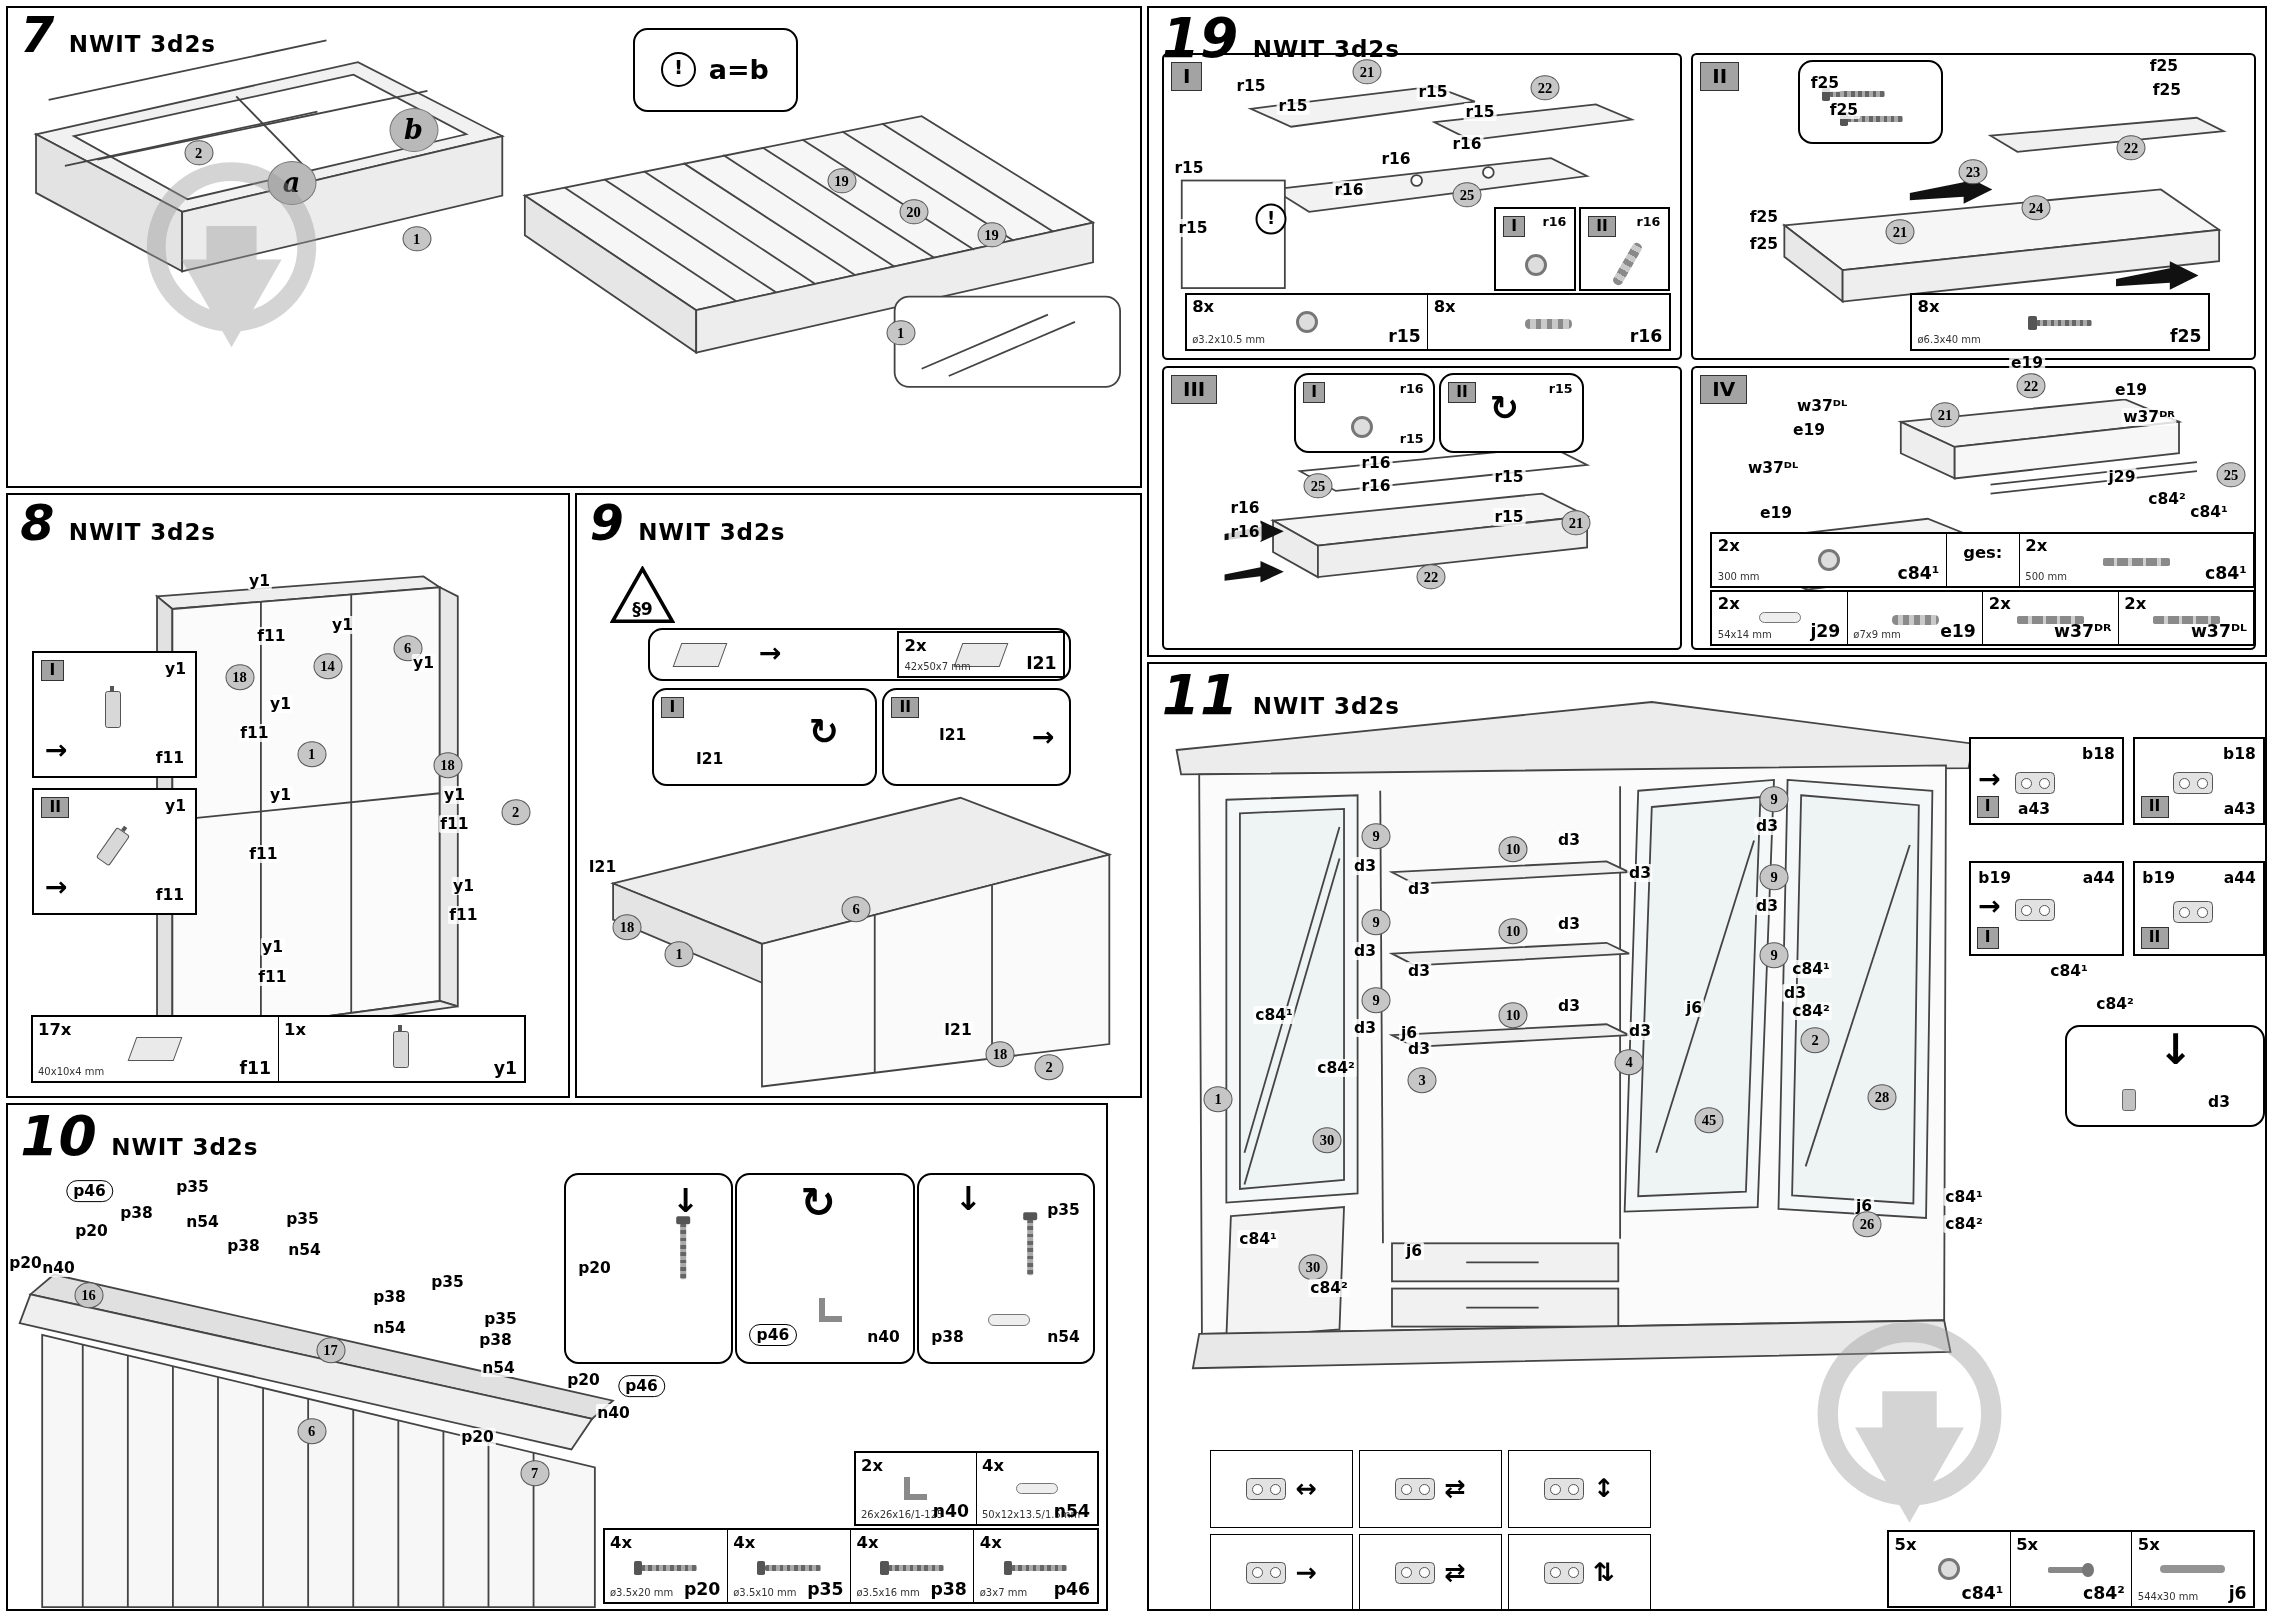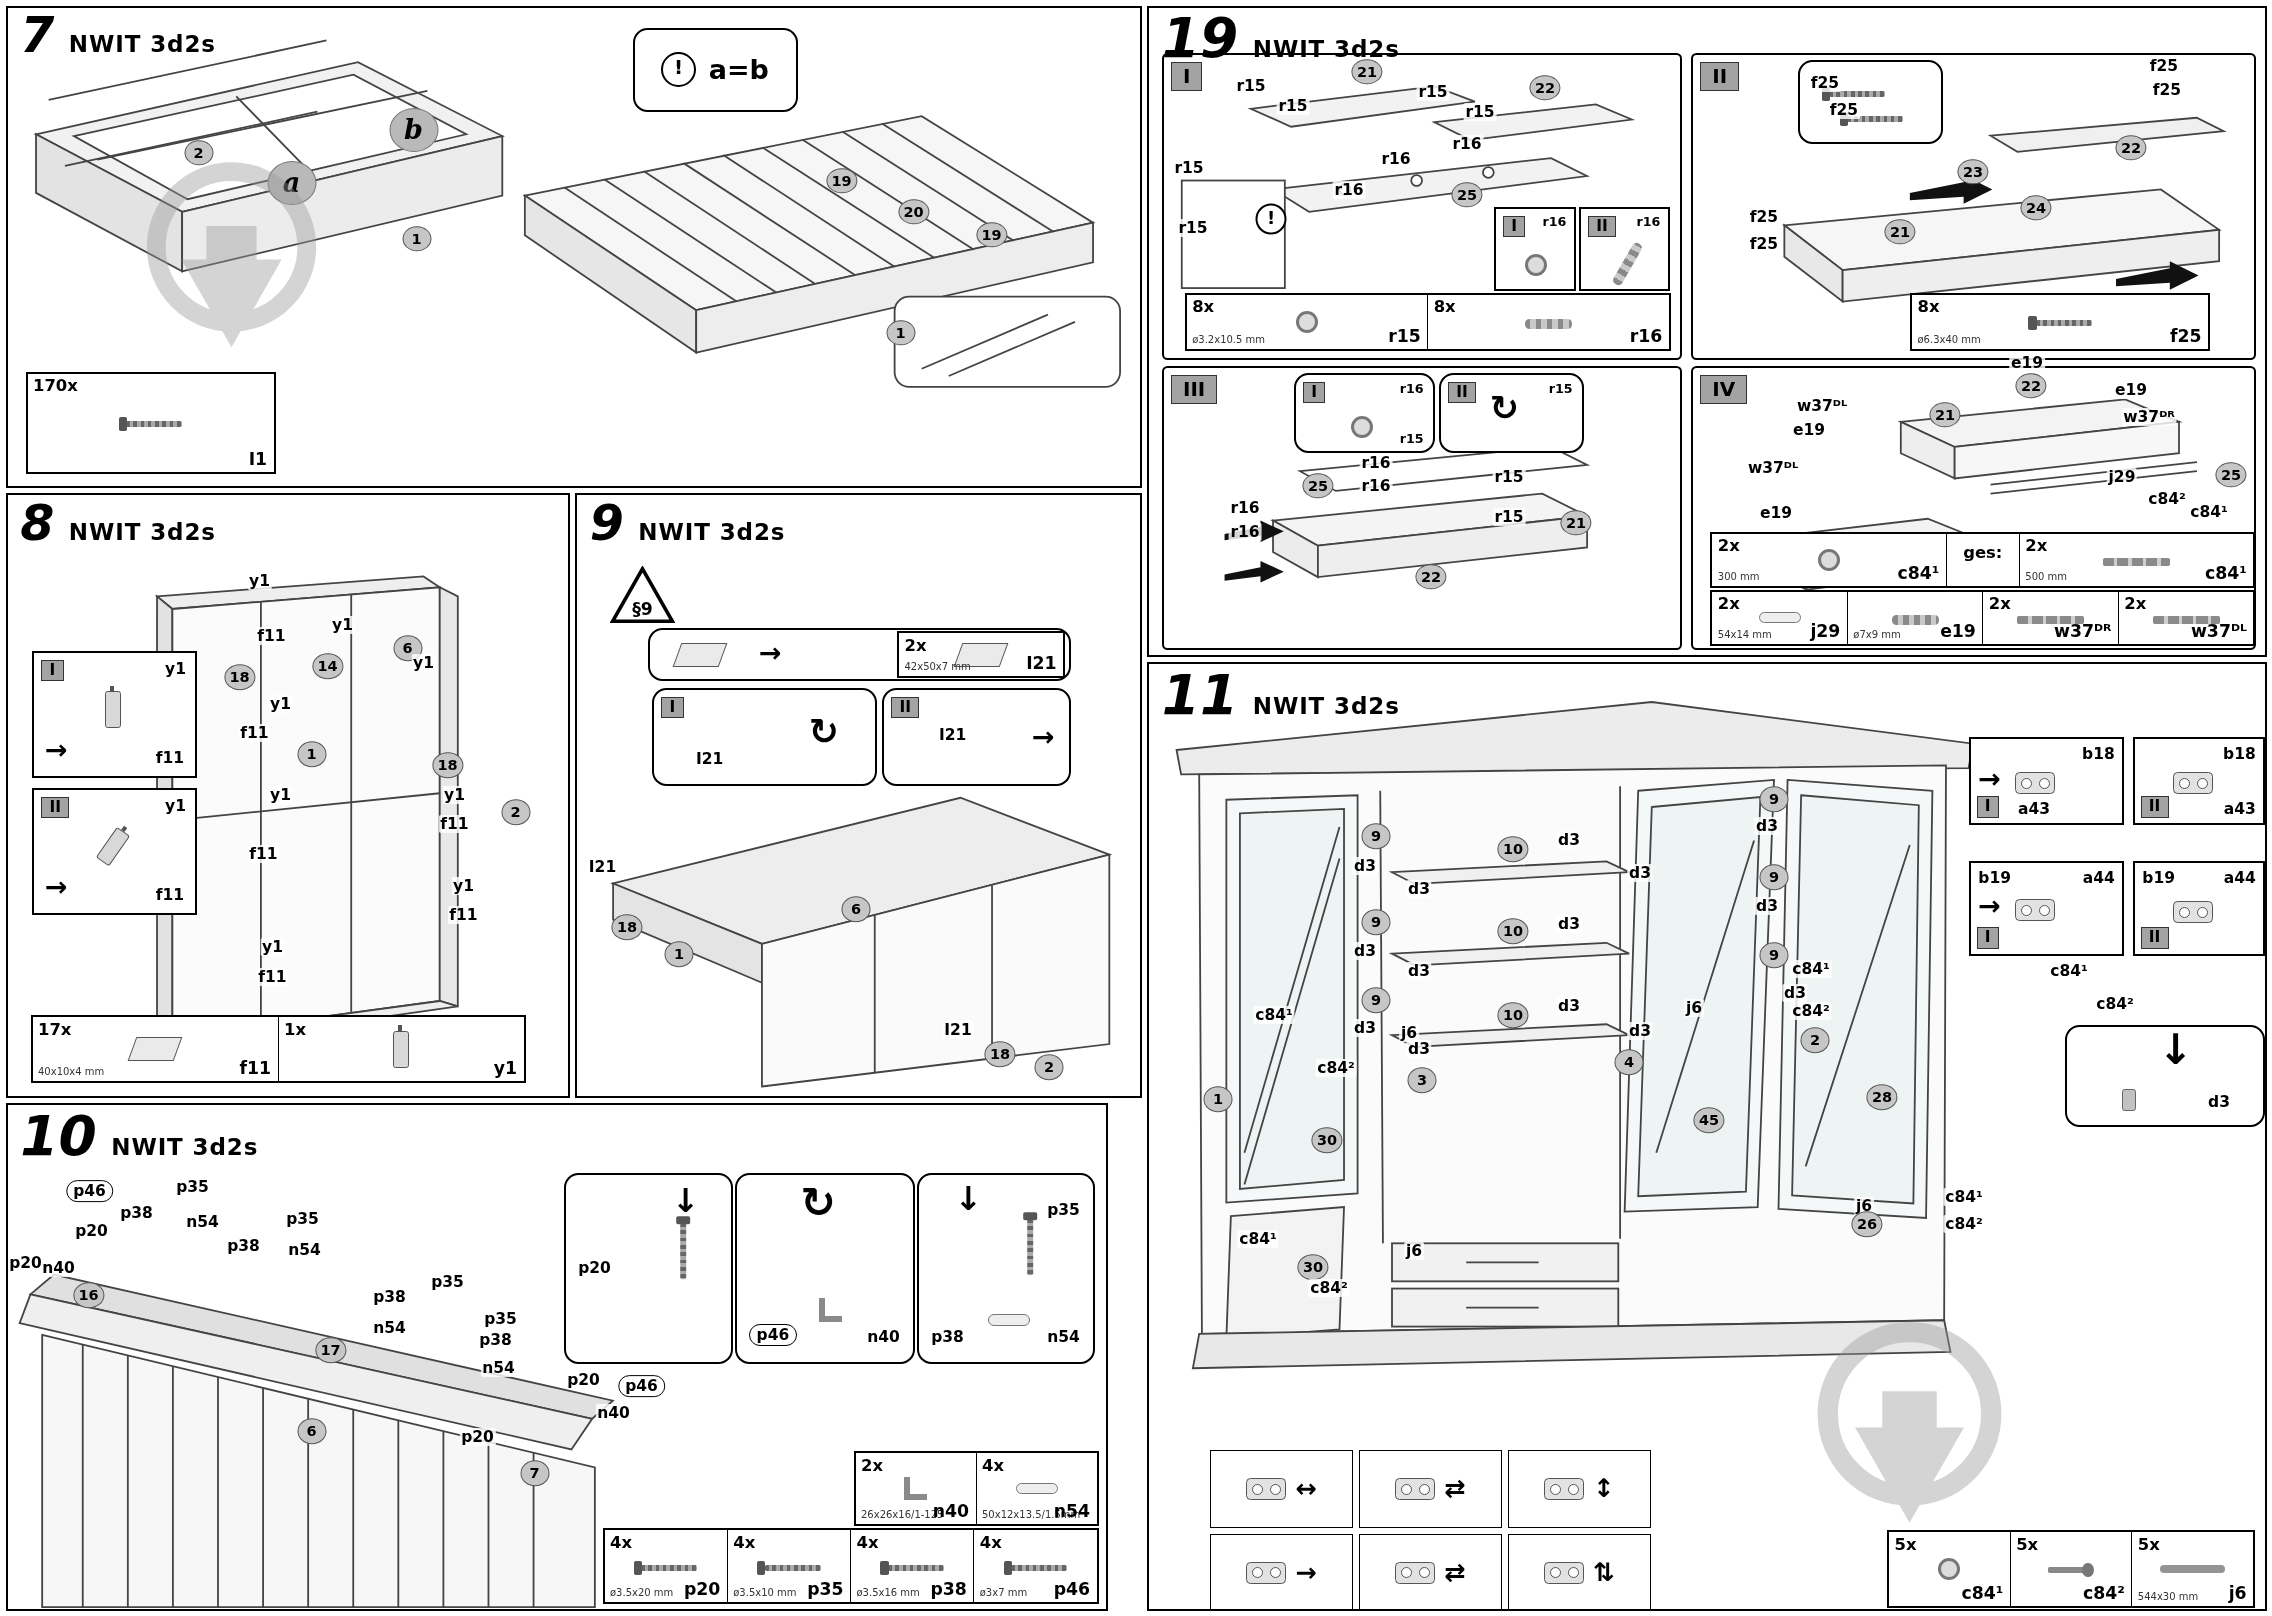"21" .lbl.circle { font-family: none -> Liberation Serif, serif }
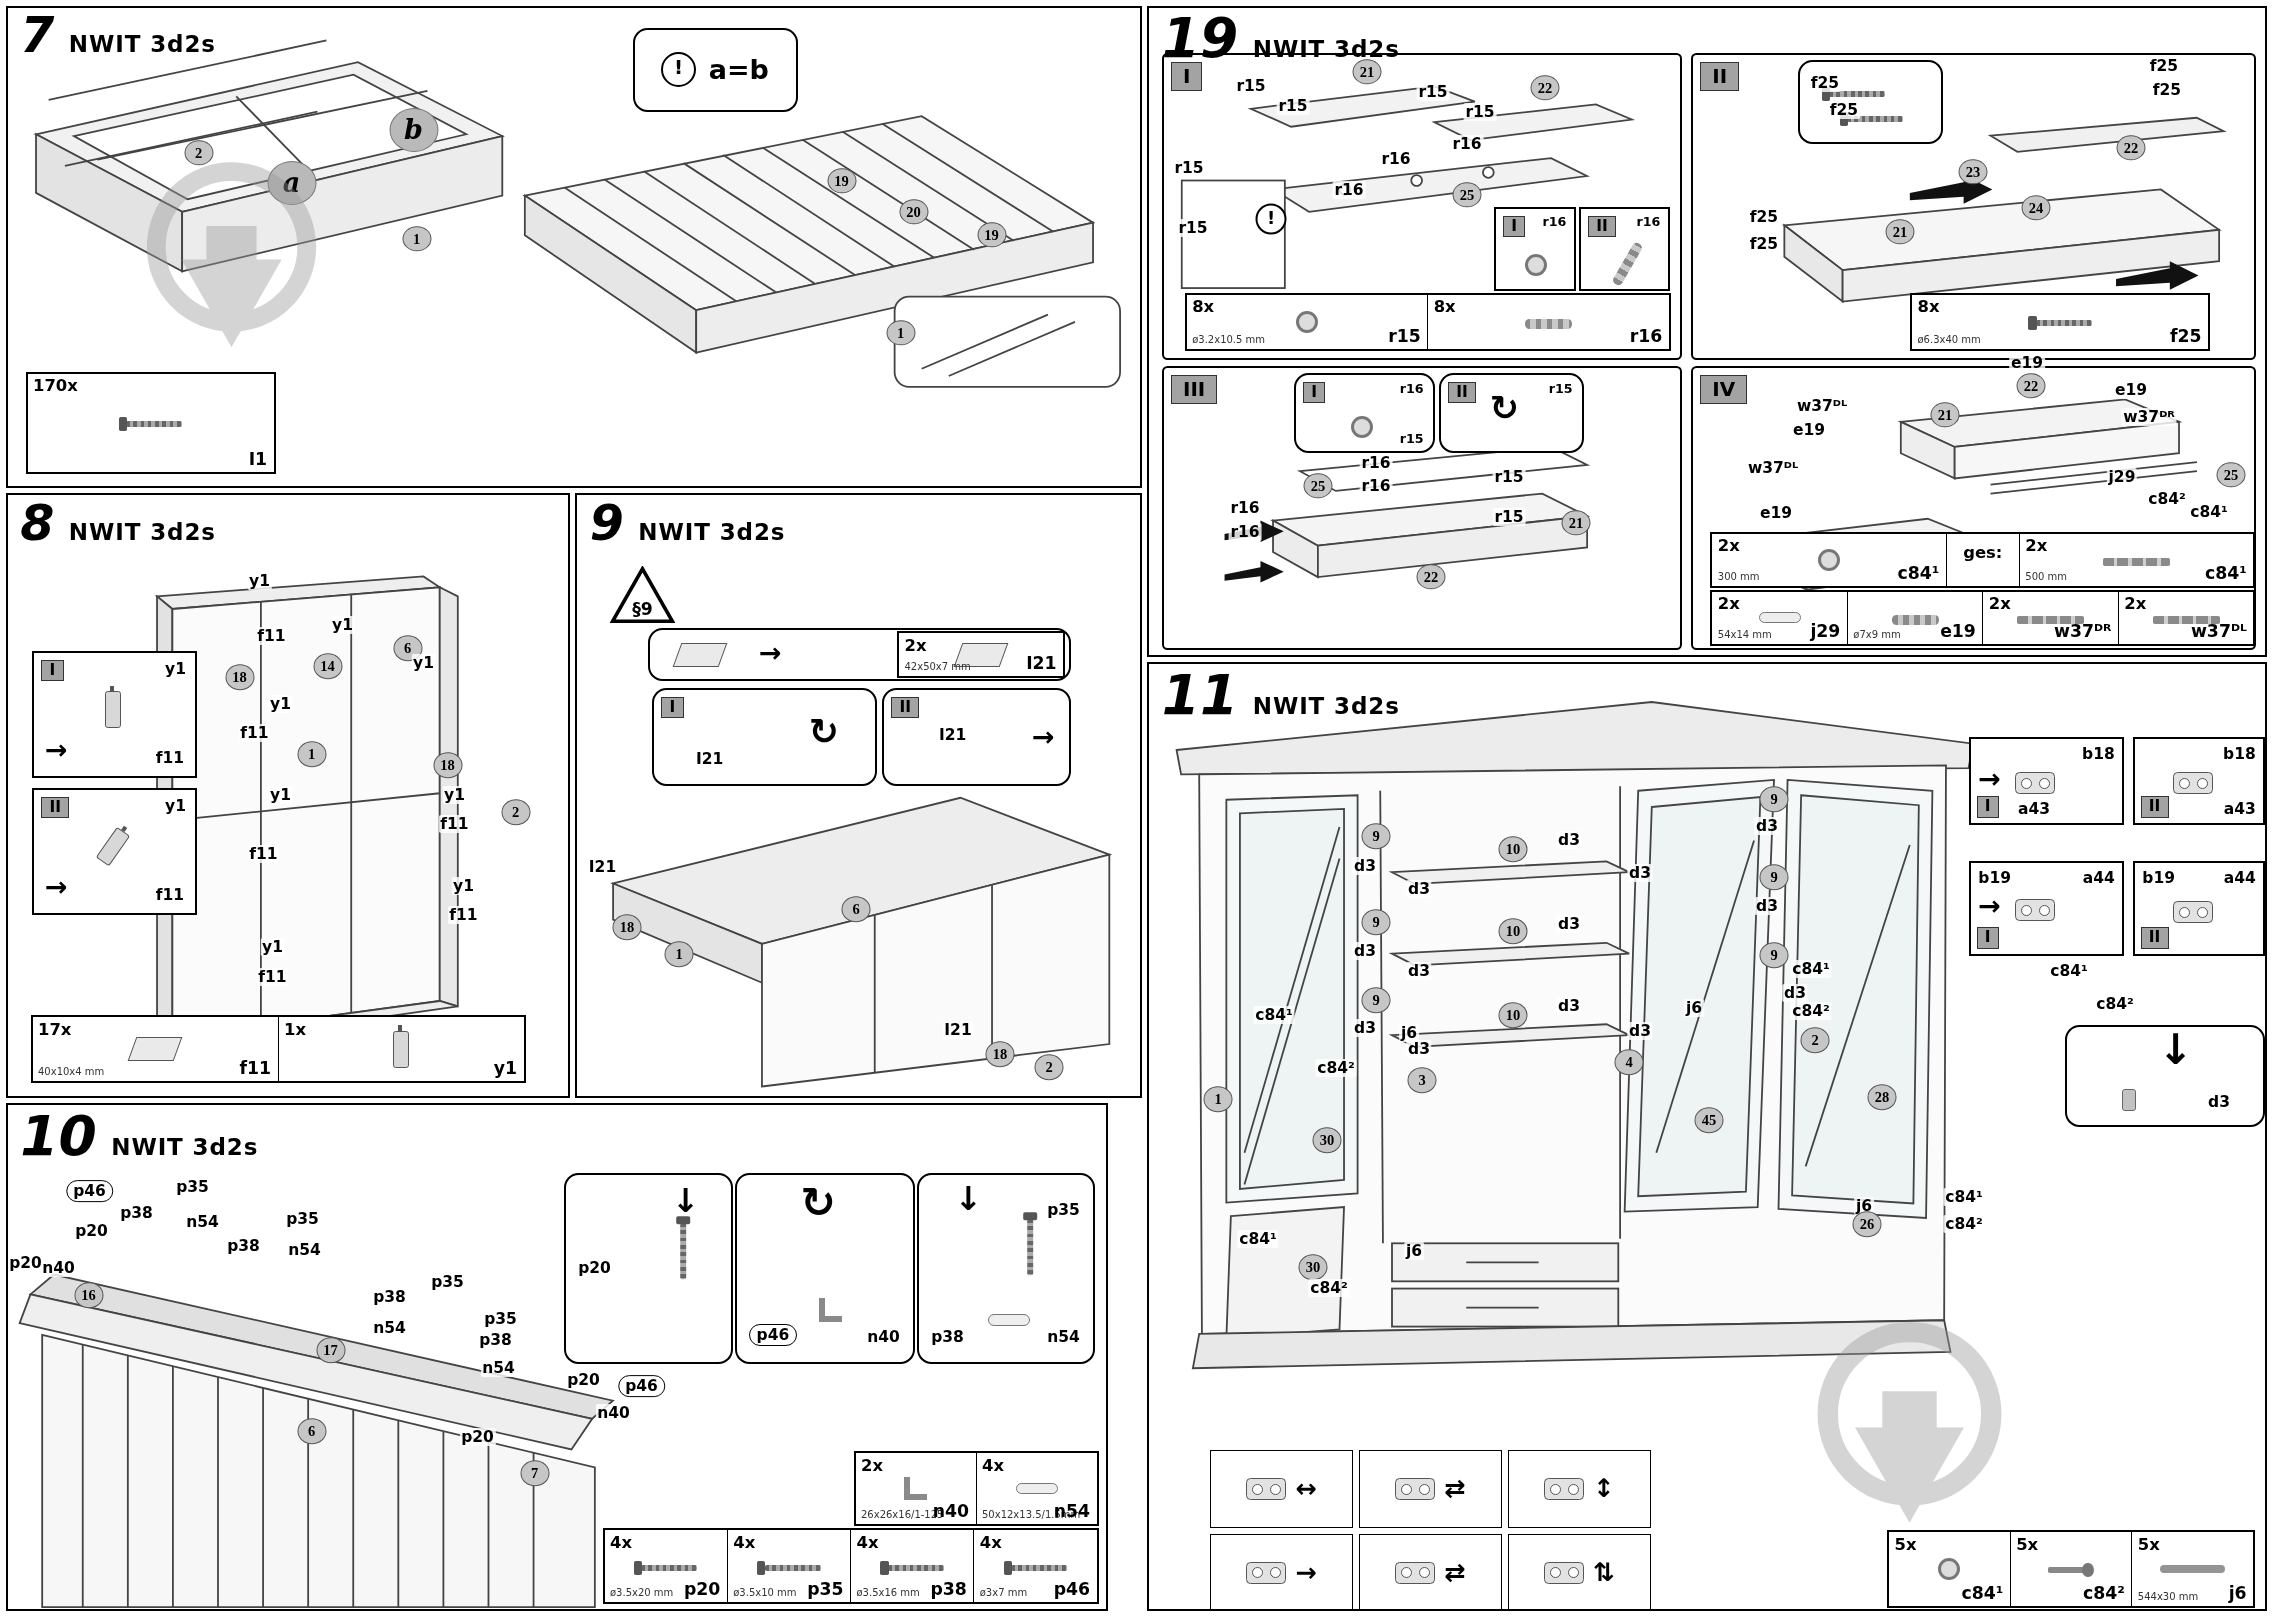"170x" div.hw-box { html: <div> <div> <span>170x</span> <span></span> <b>I1</b> </div> </div> -> none }
